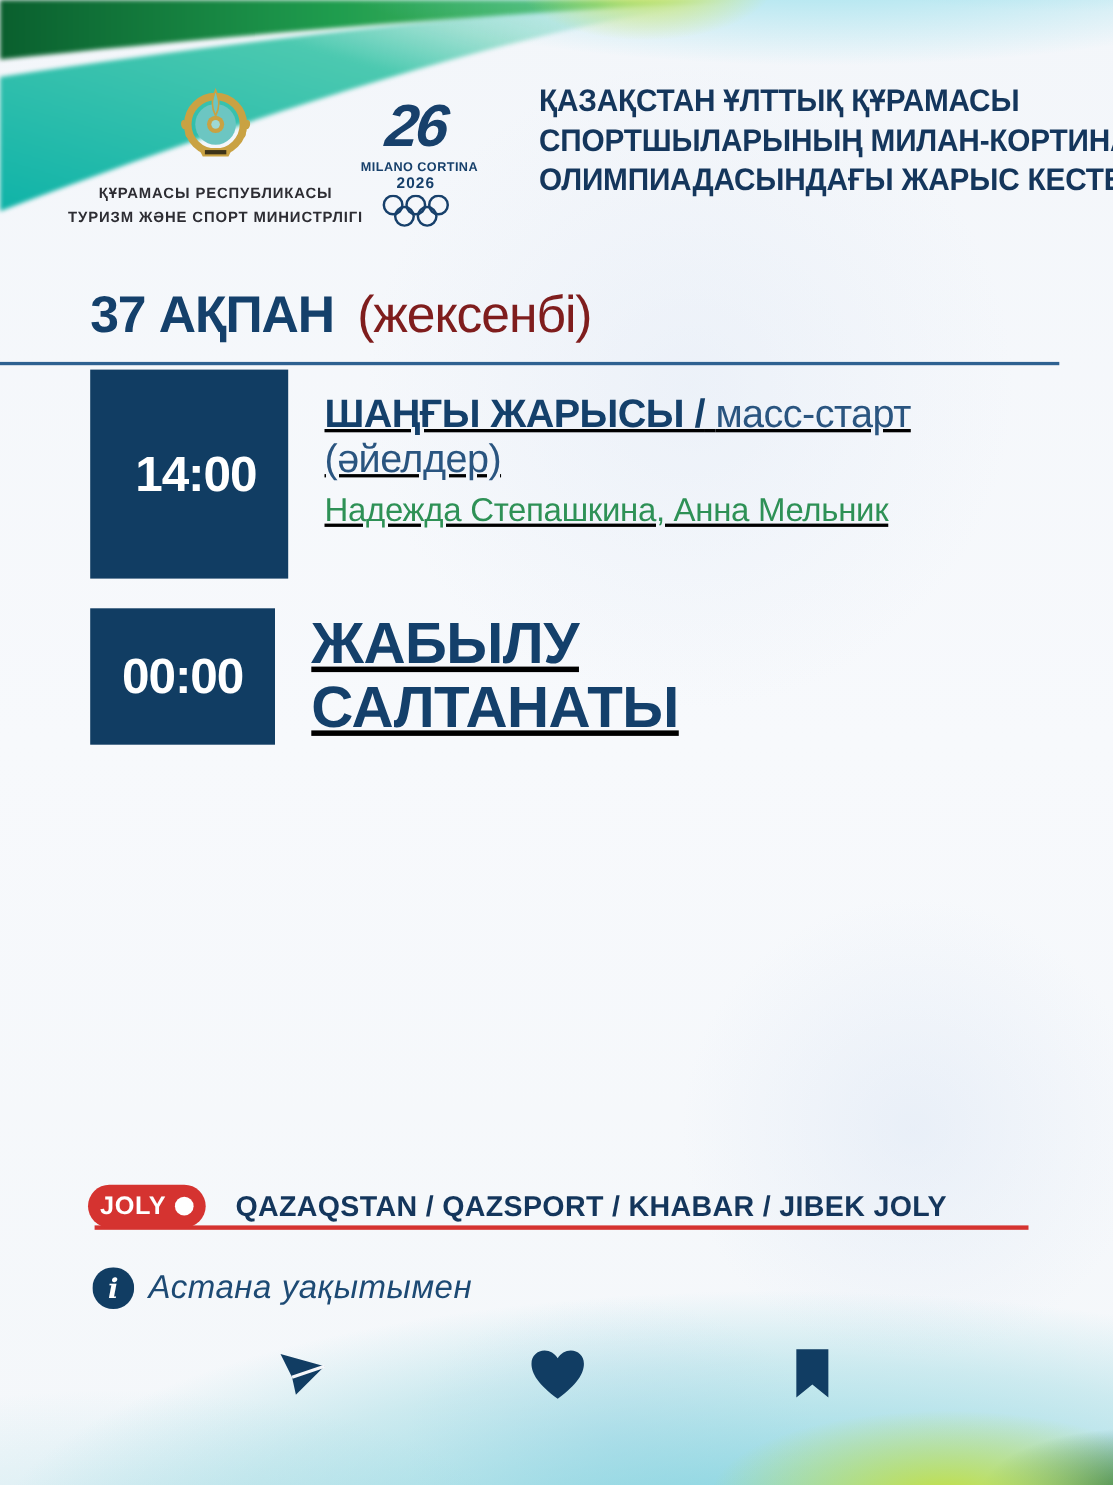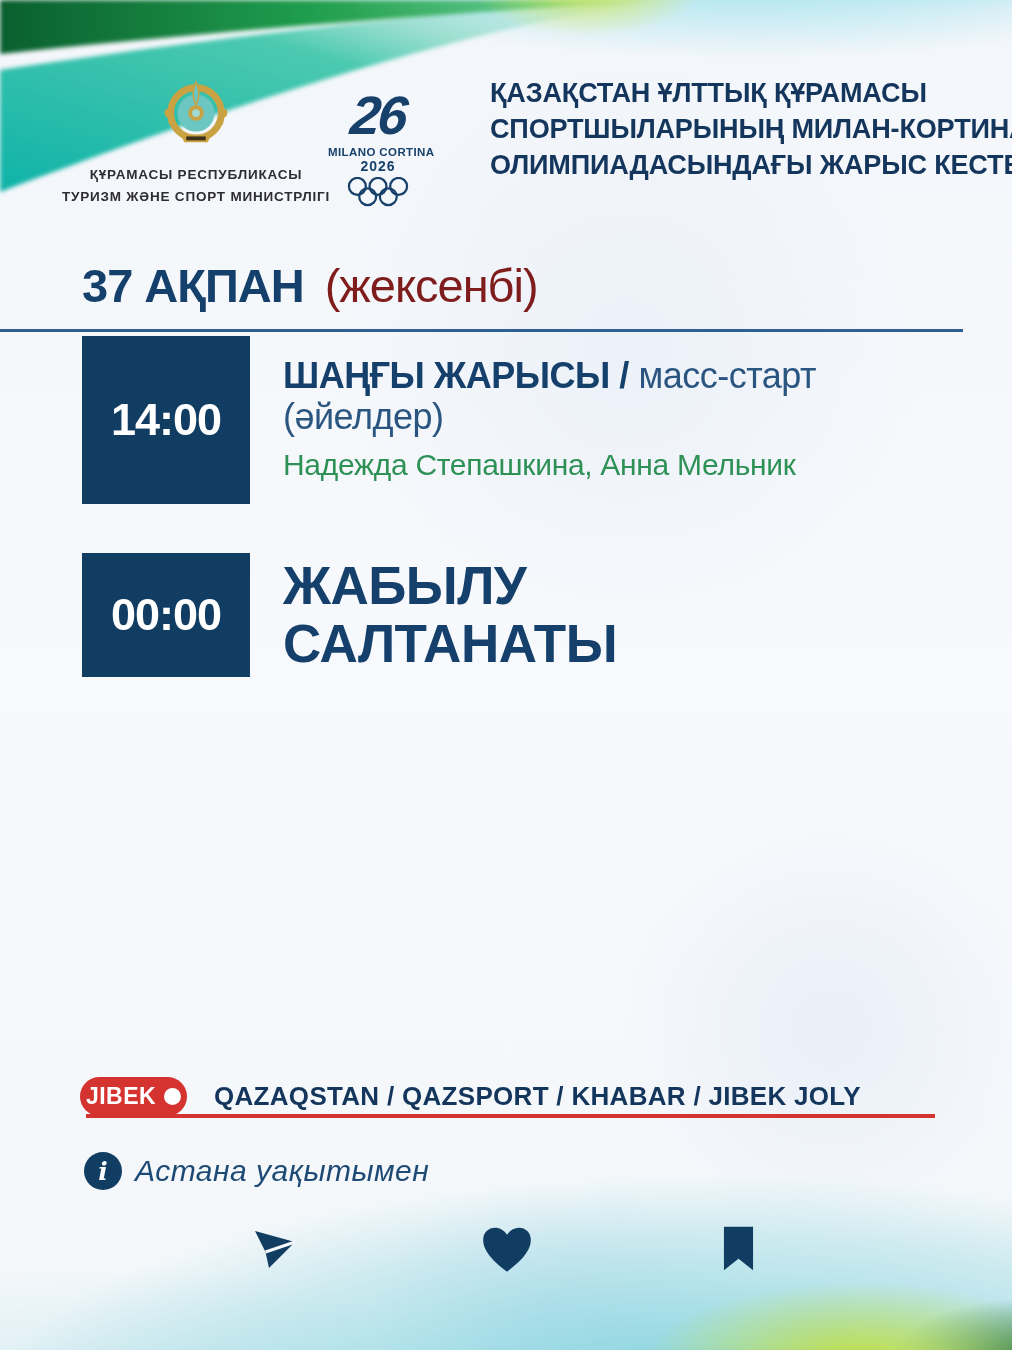"ШАҢҒЫ ЖАРЫСЫ / масс-старт" .evt { text-decoration: none -> underline }
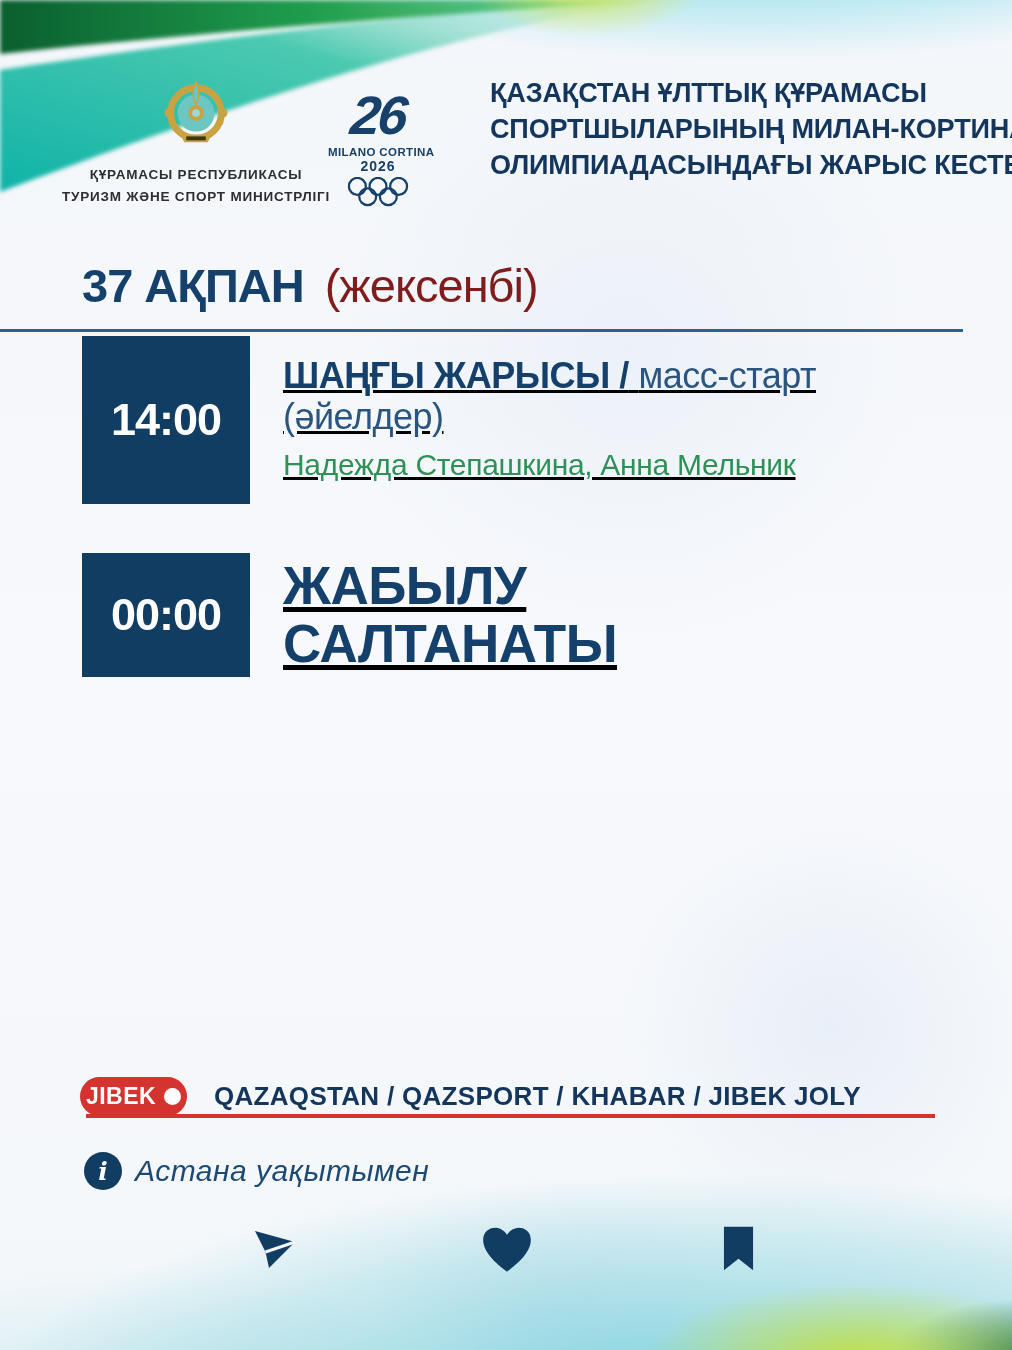"14:00" .row-1 .timebox { height: 168px -> 190px; padding-left: none -> 12px }
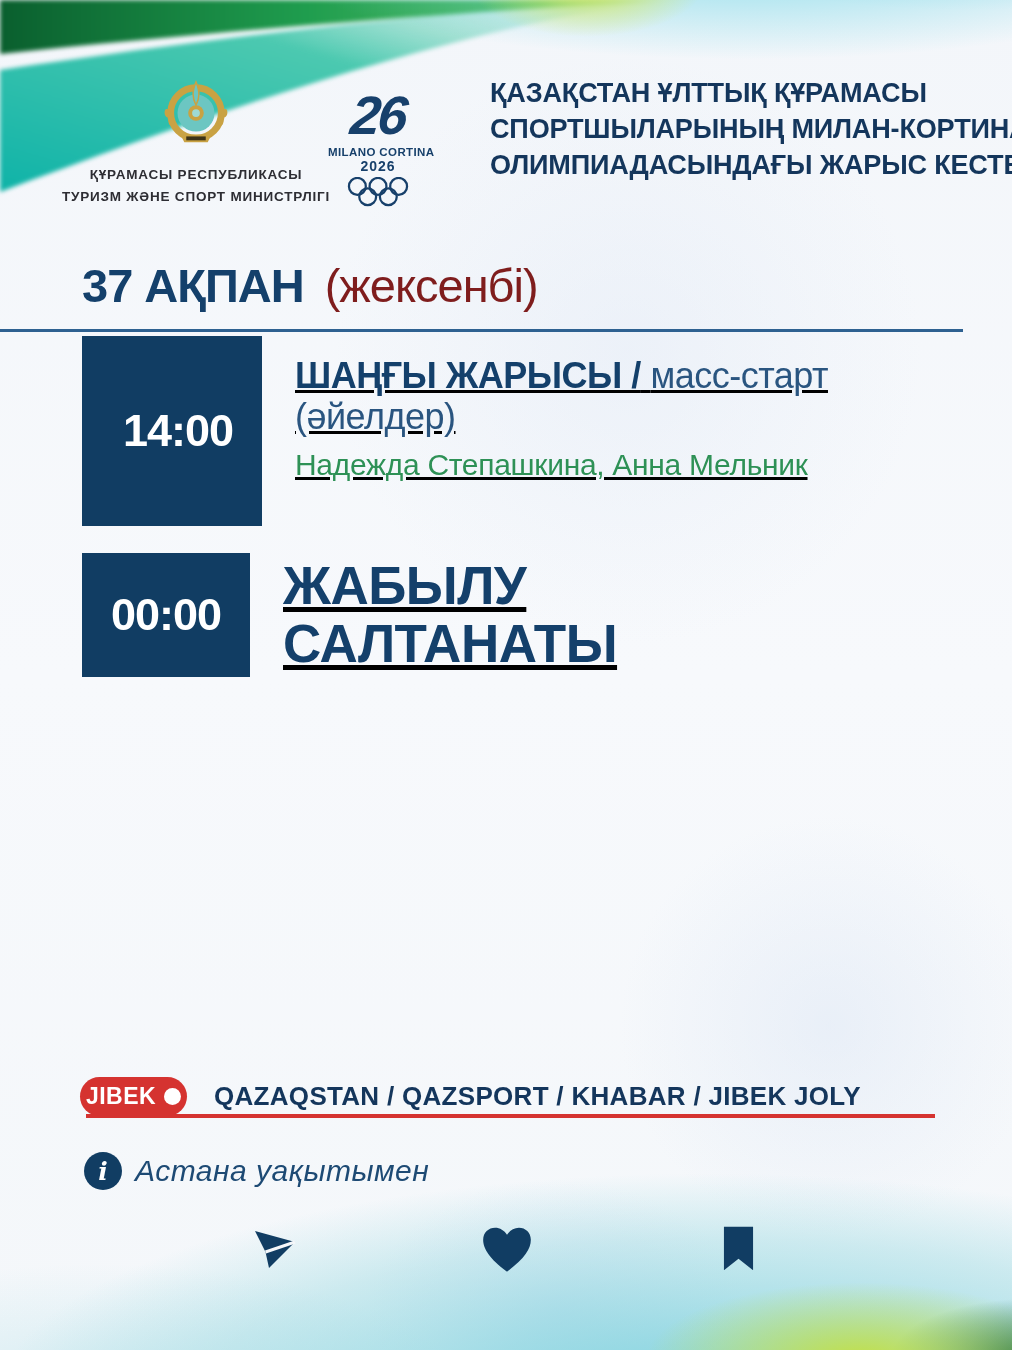"JIBEK" span.live-label { text: JIBEK -> JOLY }
